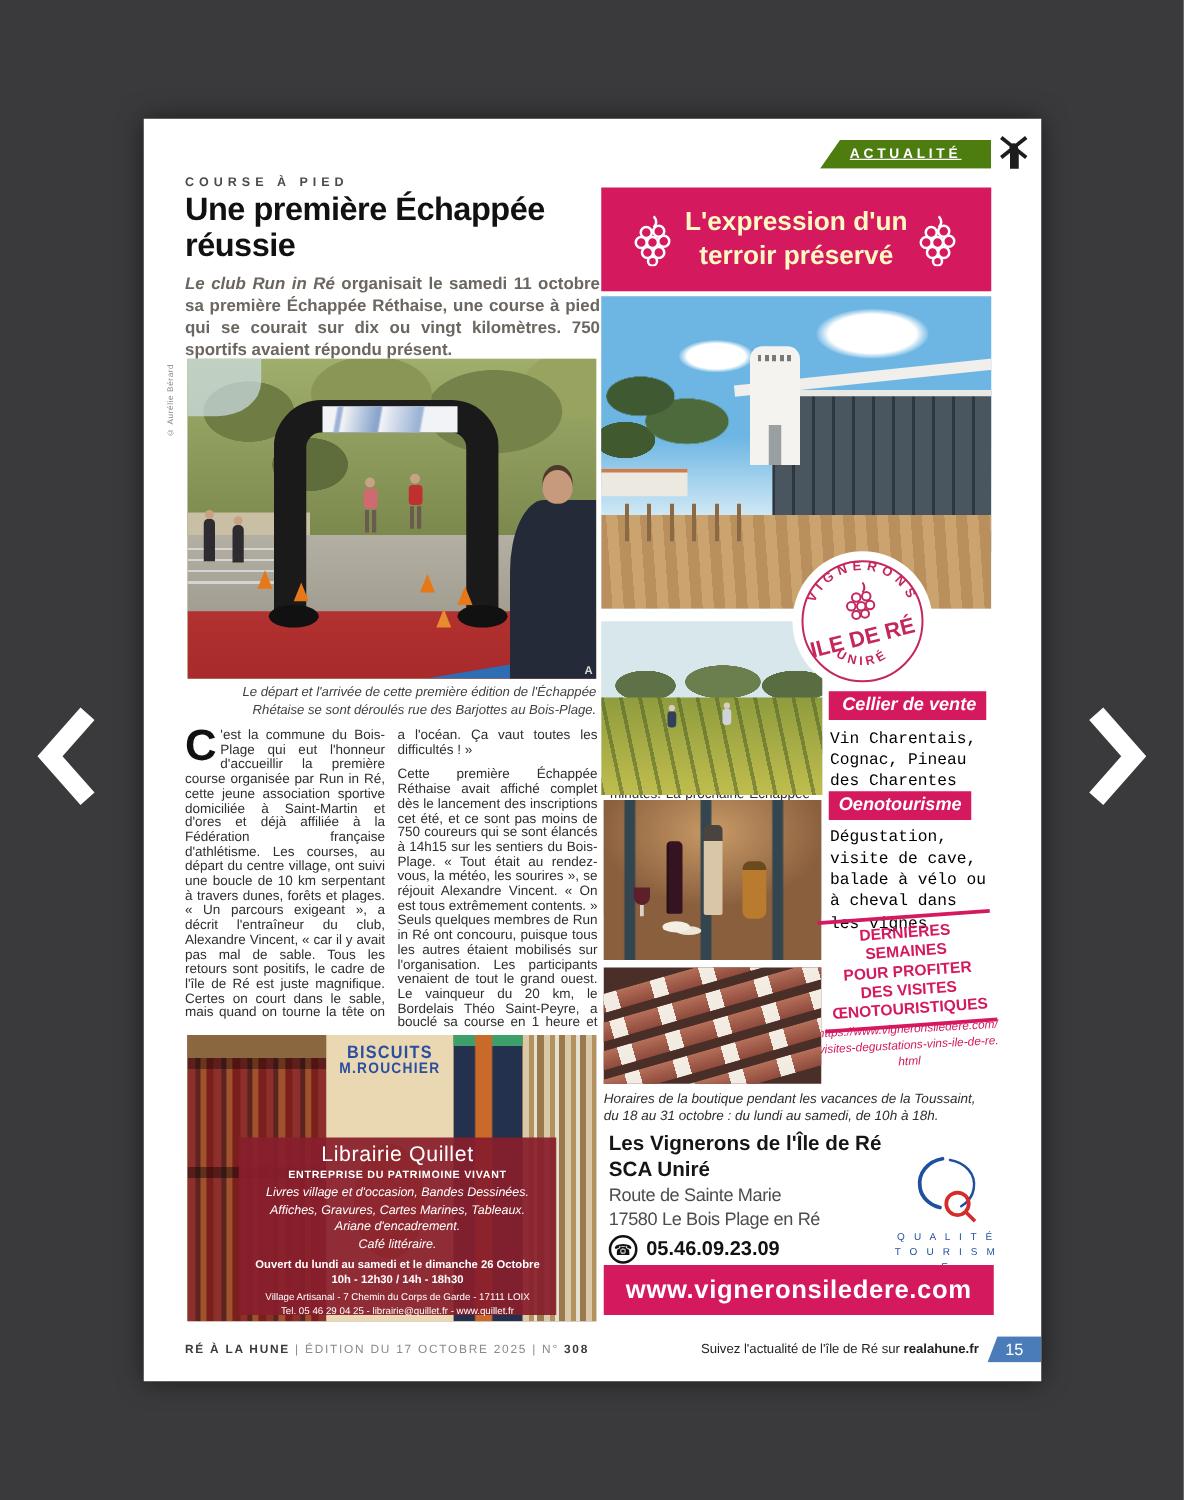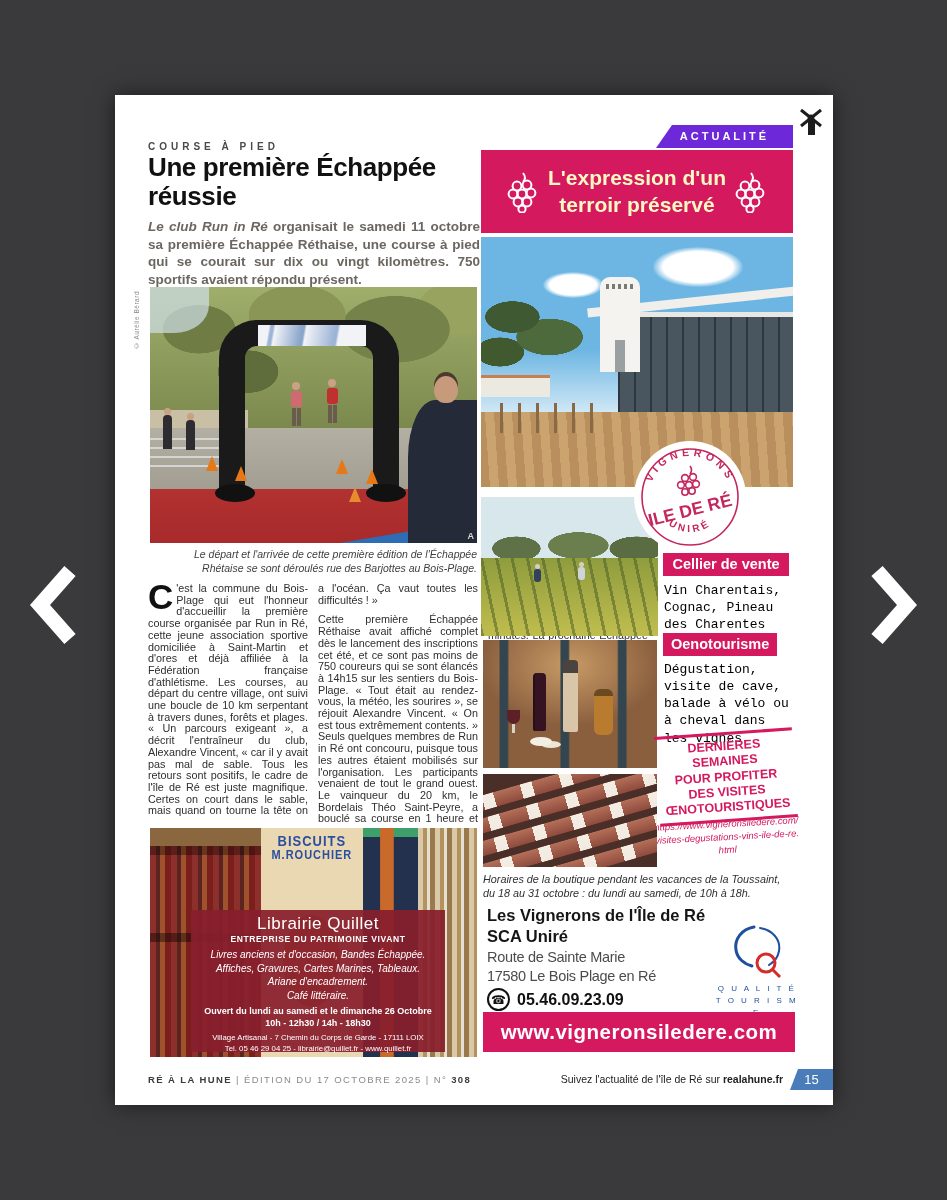"ACTUALITÉ" .badge { background: #6d28d9 -> #4d7c0f; text-decoration: none -> underline; top: 30px -> 17px }
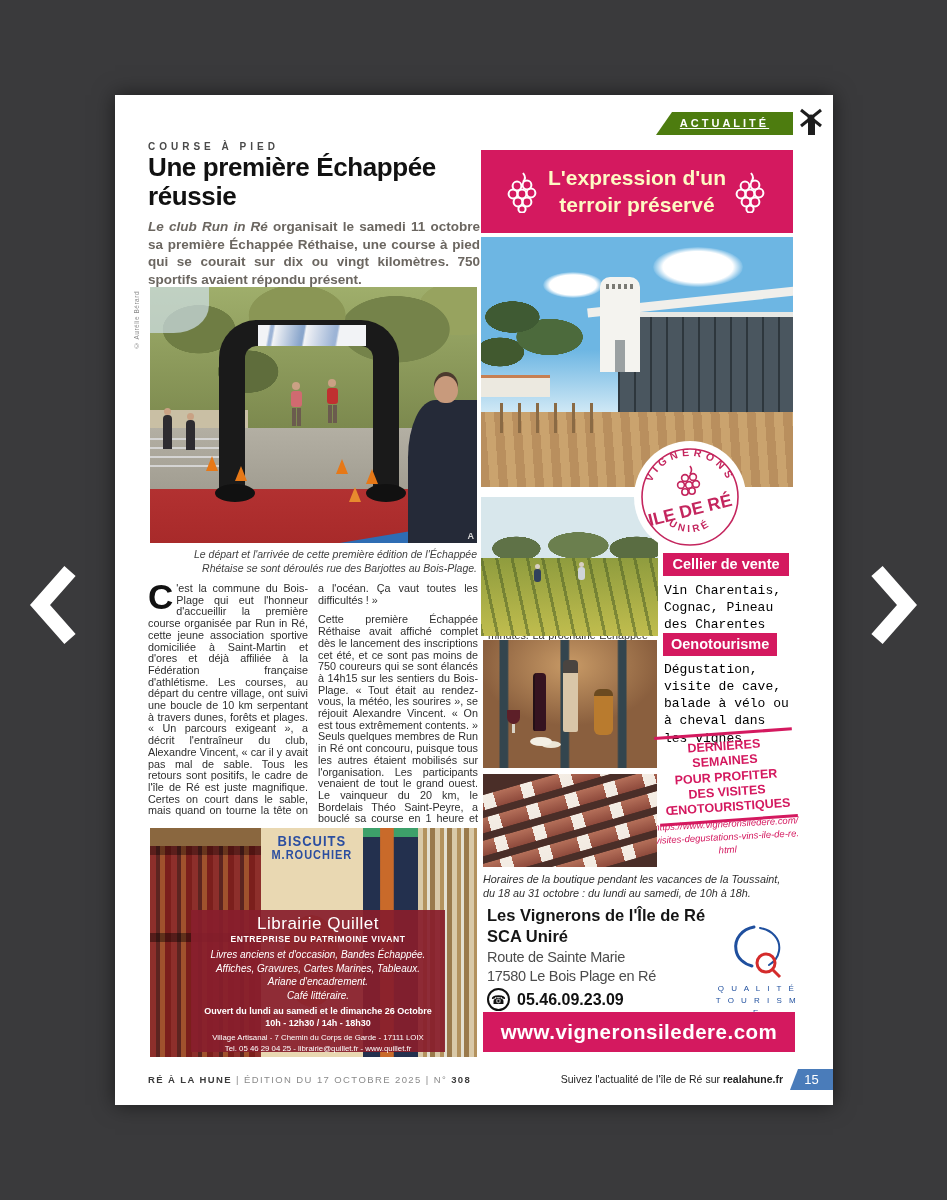"Cellier de vente" .pink-label { font-style: none -> italic; text-align: center -> right }
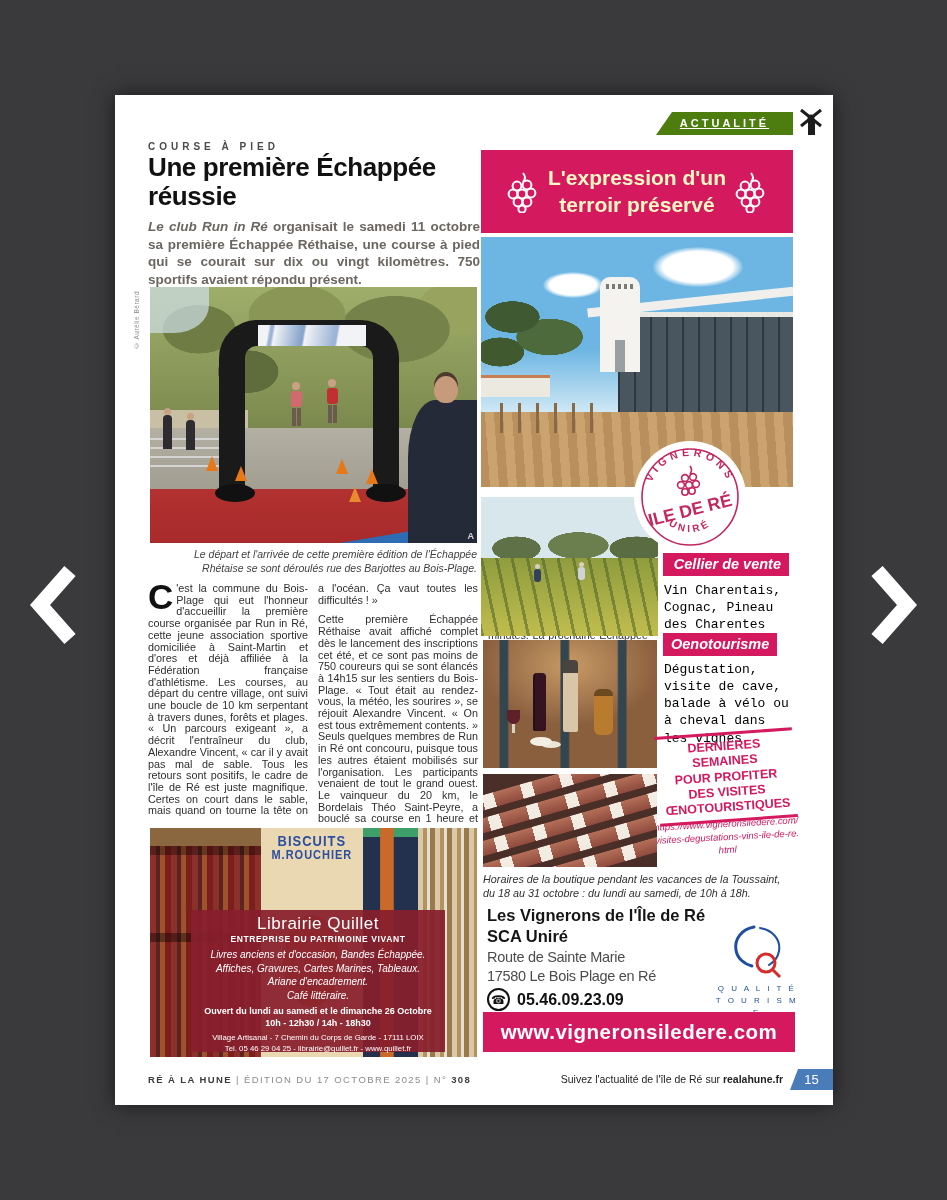"Livres anciens et d'occasion, Bandes" div.lib-line { text: anciens et d'occasion, Bandes Échappée -> village et d'occasion, Bandes Dessinées }
